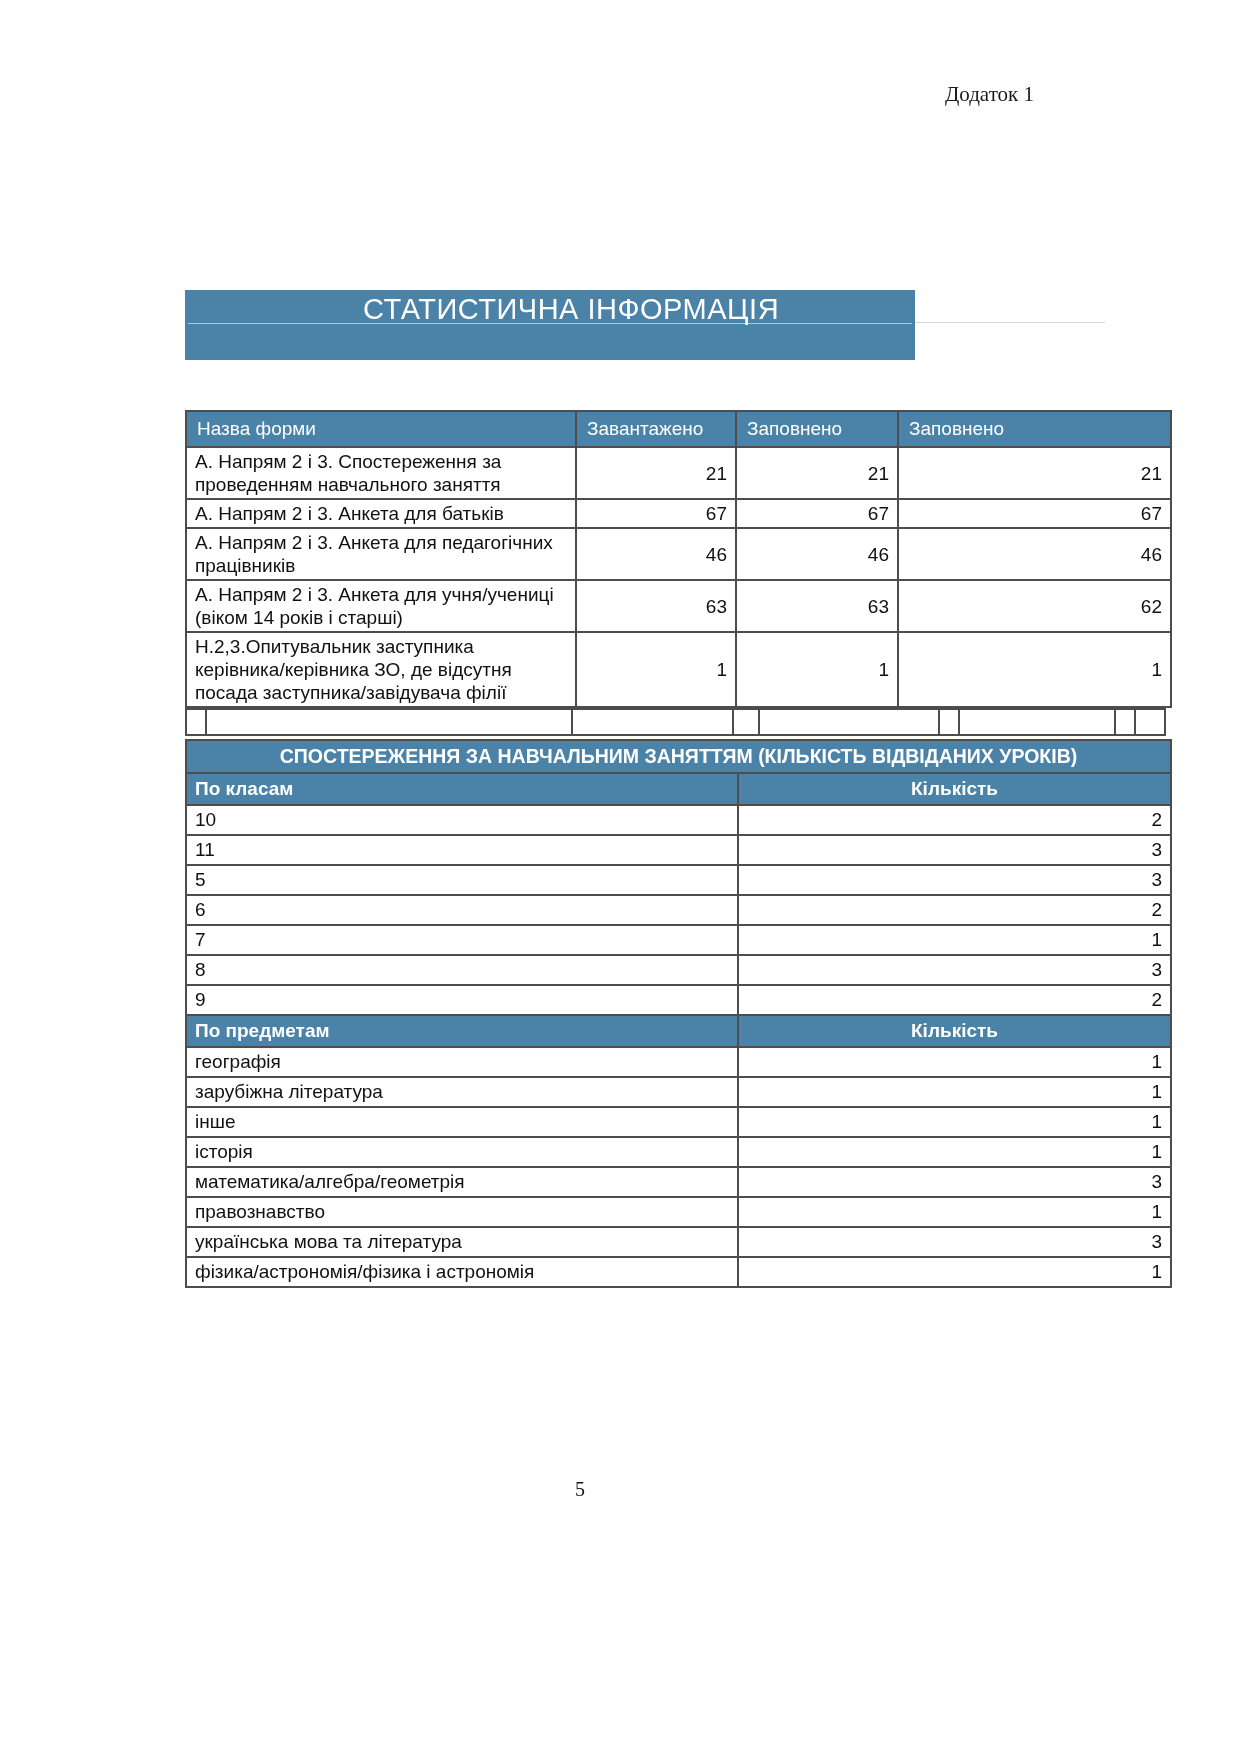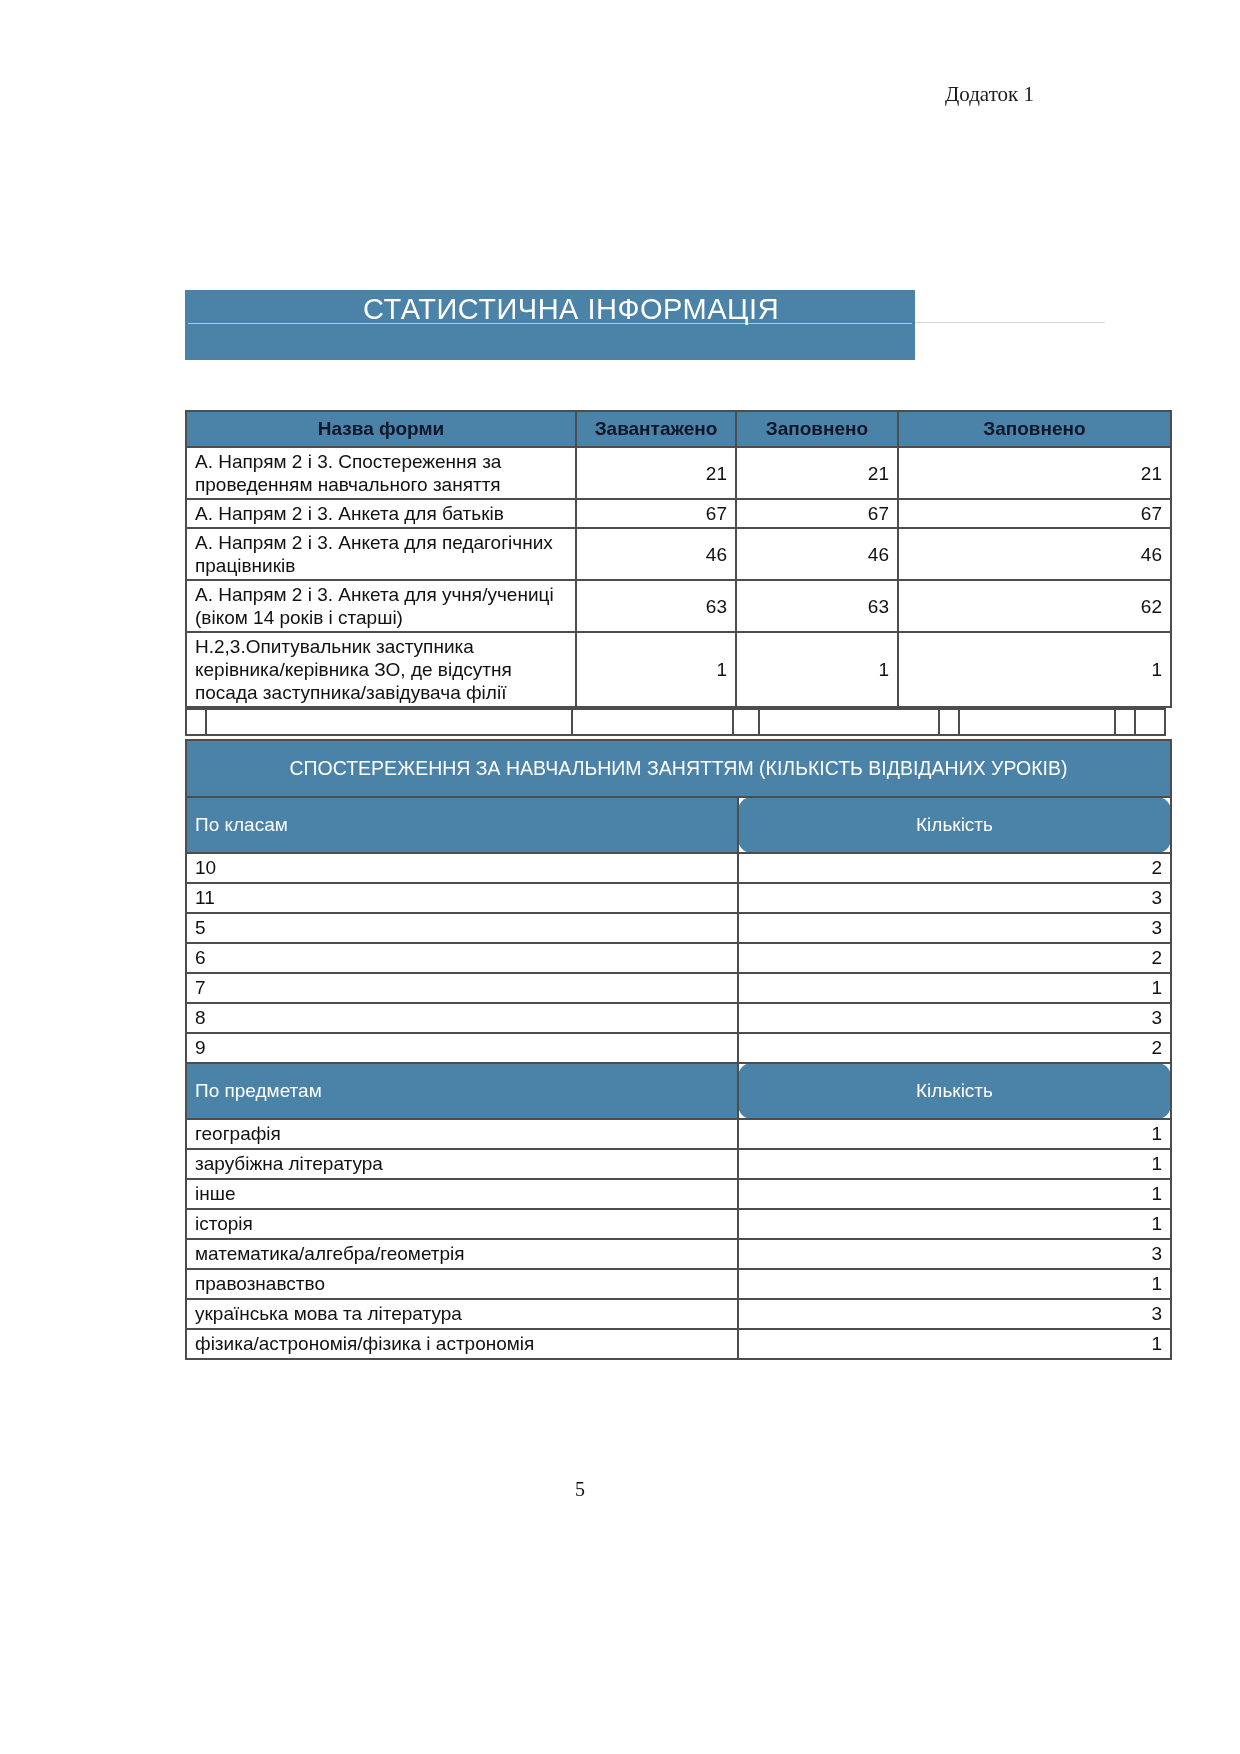"Назва форми" .t1 th { color: #0f172a -> #ffffff; font-weight: bold -> normal; text-align: center -> left }
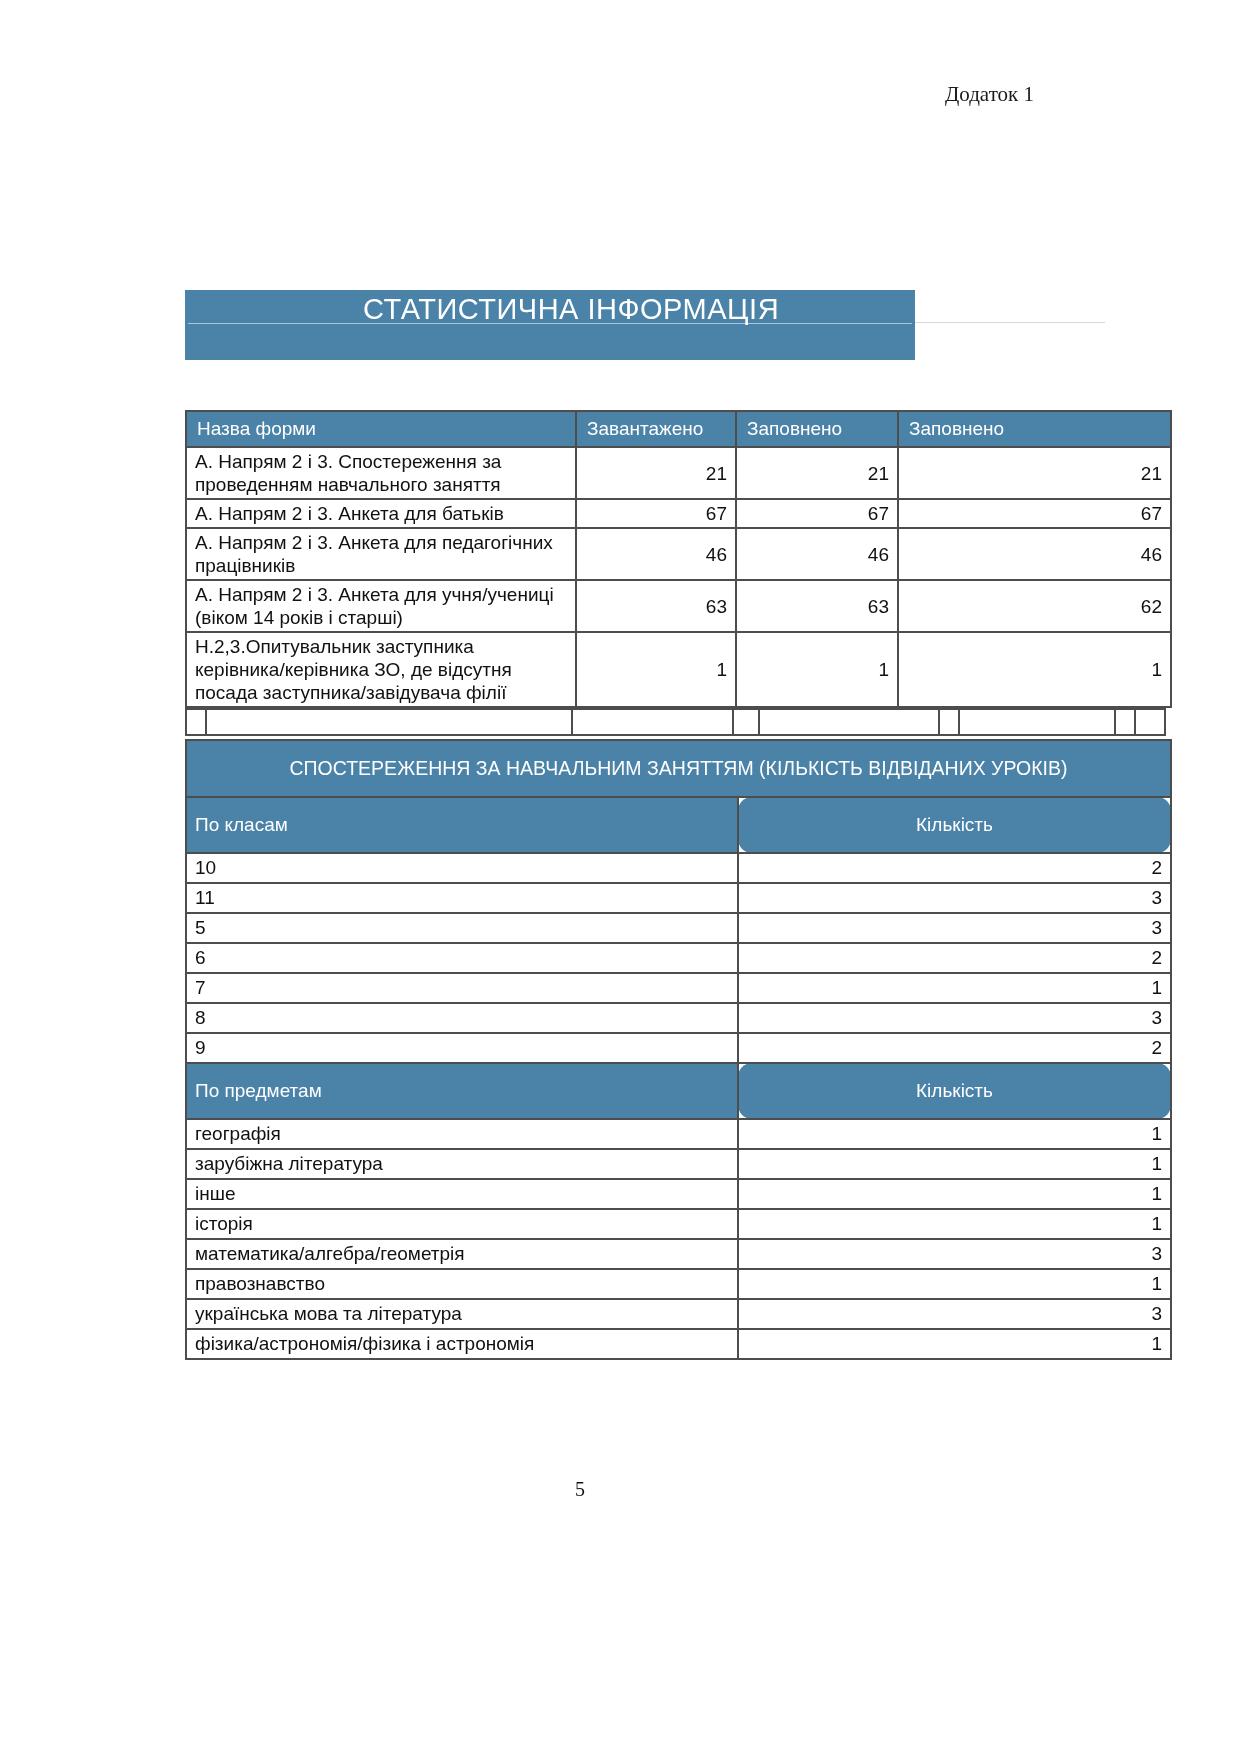"СПОСТЕРЕЖЕННЯ ЗА НАВЧАЛЬНИМ ЗАНЯТТЯМ" .t2 th { font-weight: normal -> bold; padding: 16px 8px -> 4px 8px }
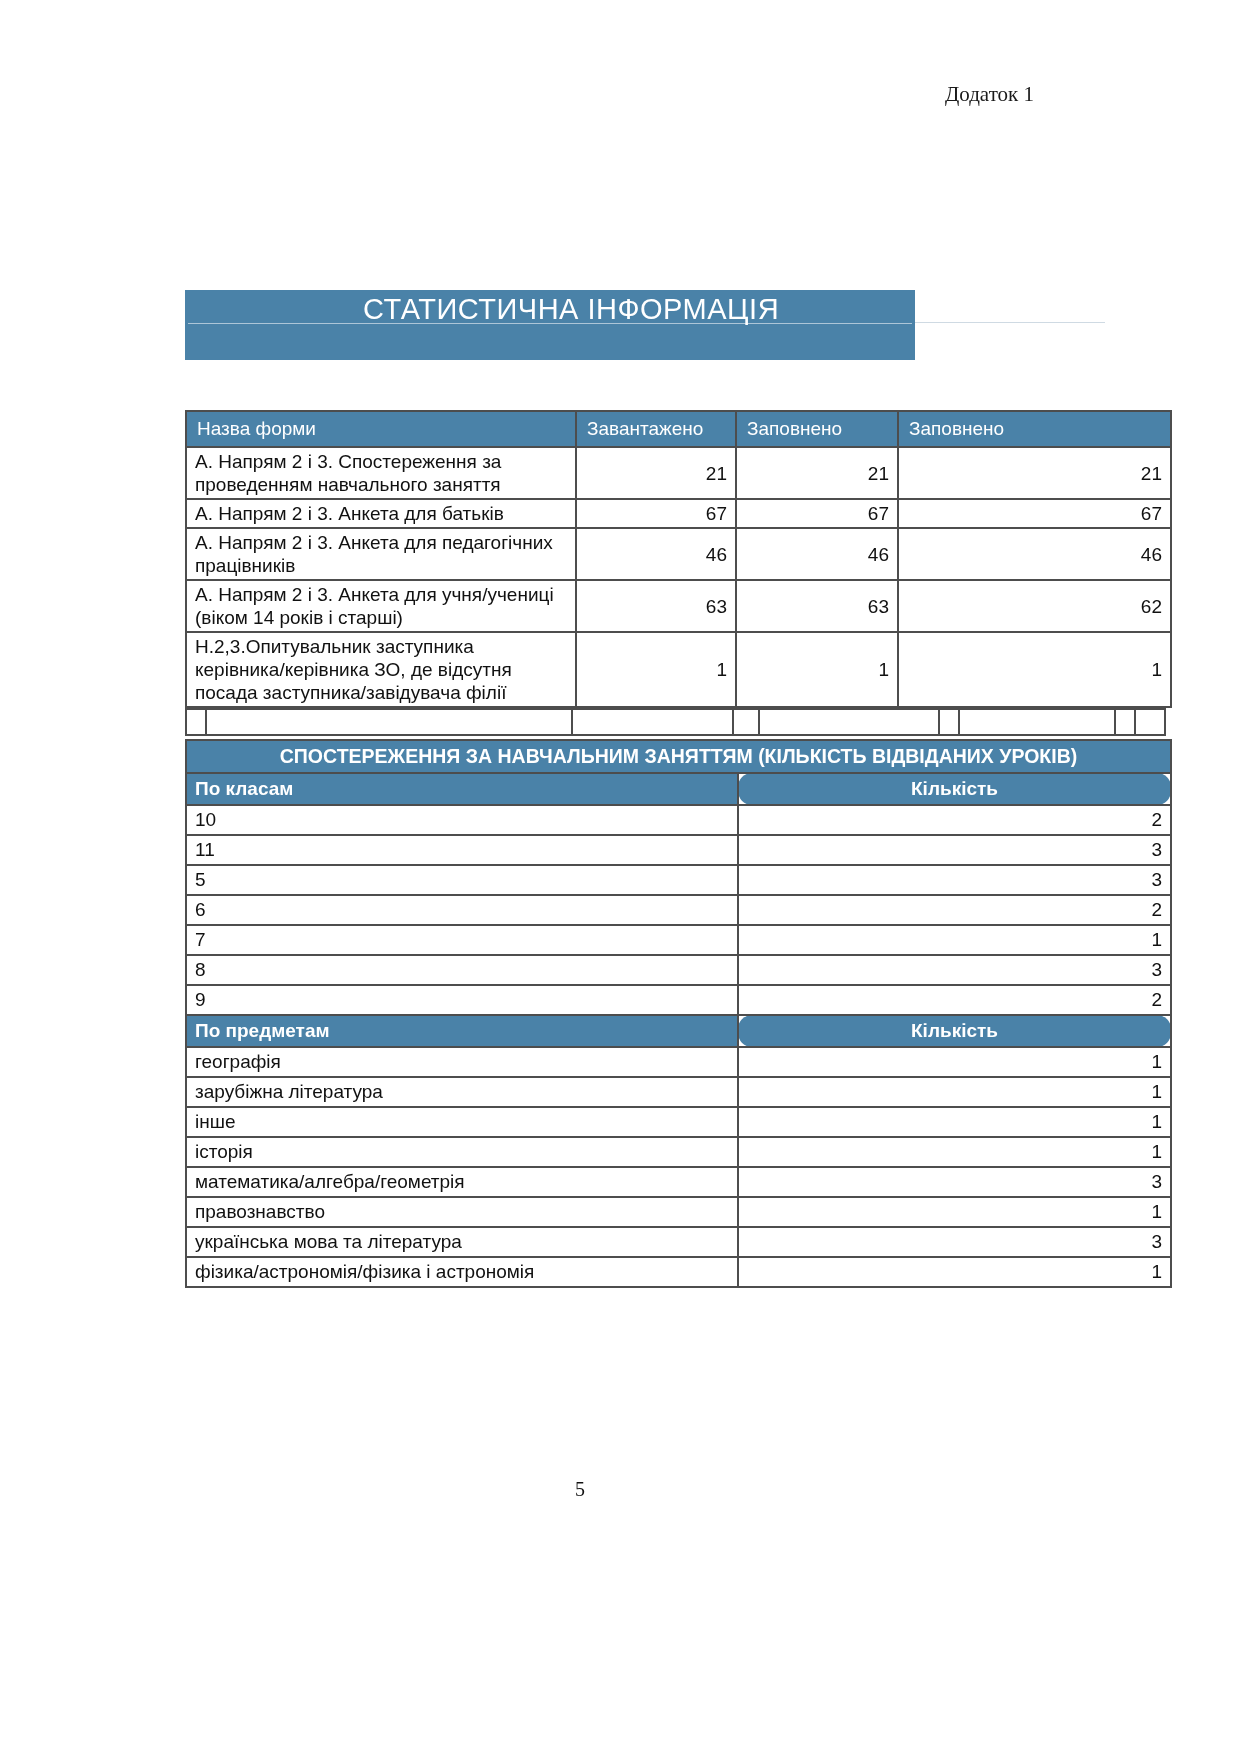"Кількість" .t2 th.sub-count { border-radius: 14px -> none }
